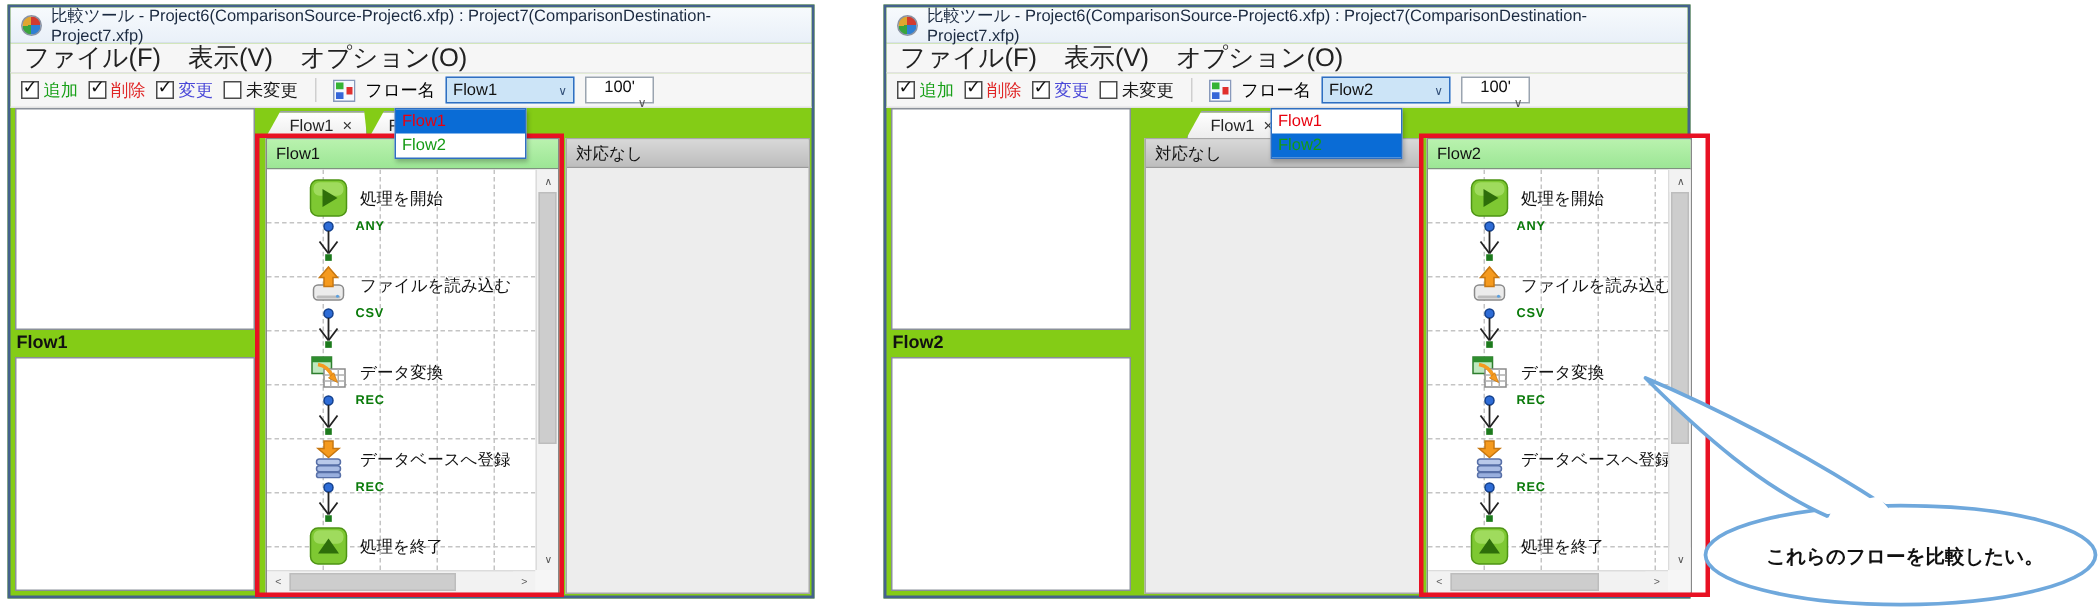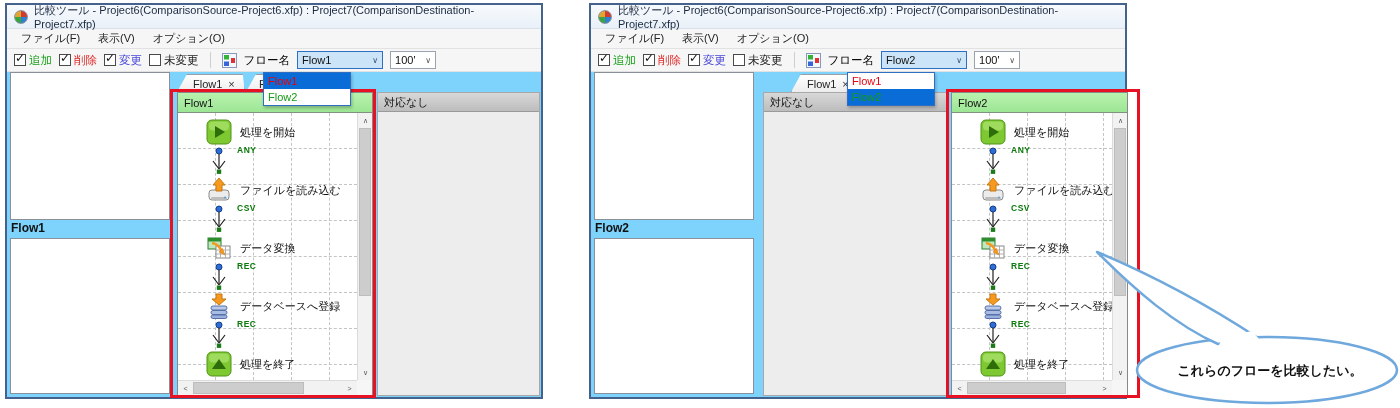"比較ツール -" .win { background: #7dd3fc -> #84cc16 }
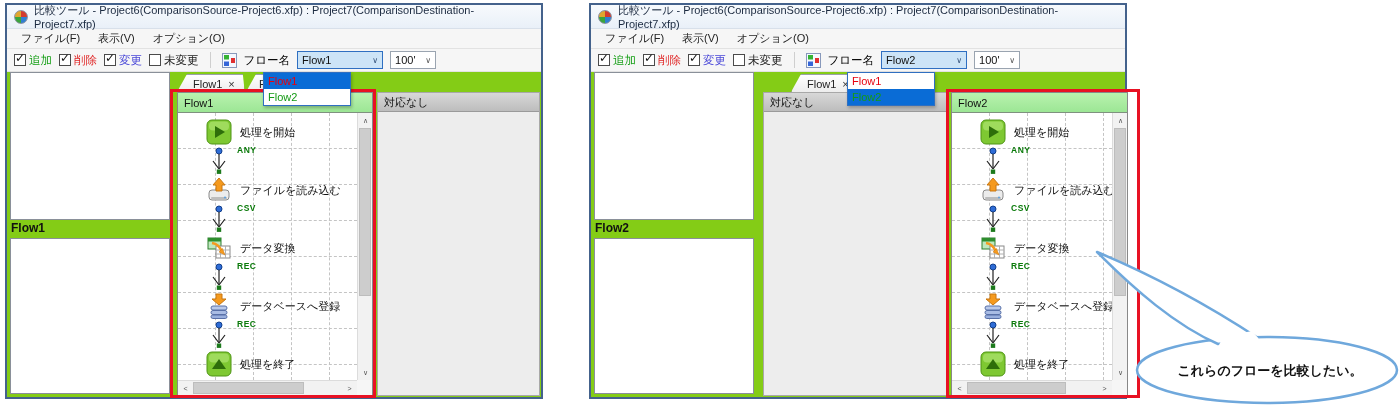"ファイル(F)" .mbar { font-size: 11px -> 17px; padding: 0 14px -> 0 9px }
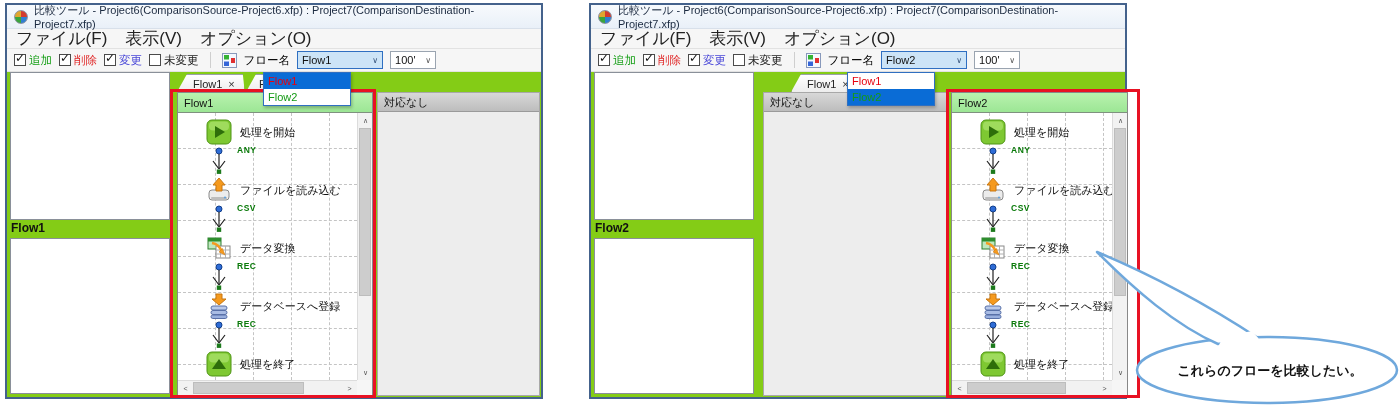"100'" .combo-zoom { flex-direction: none -> column }
